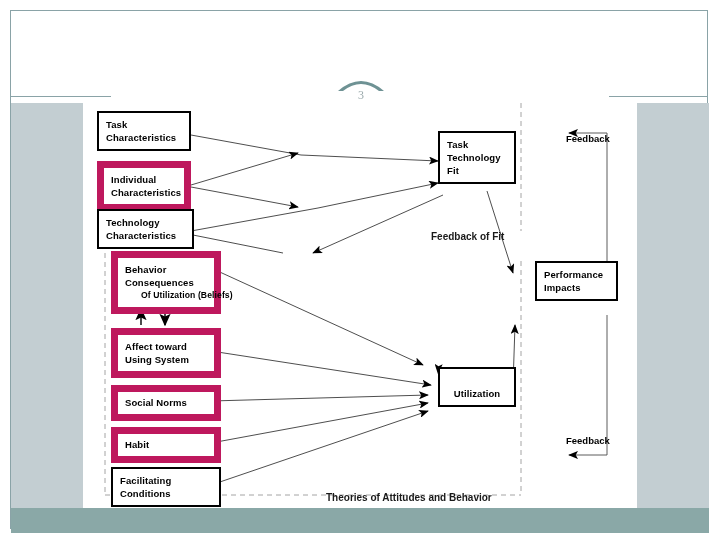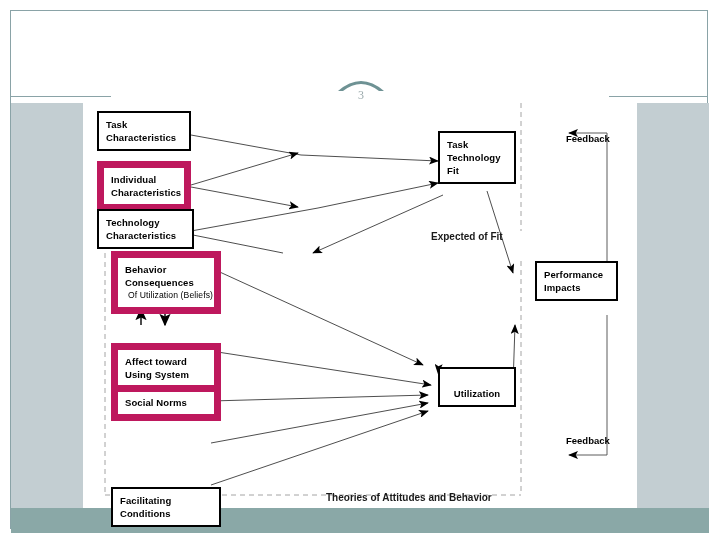"Expected of Fit" div.region-label { text: Expected -> Feedback }
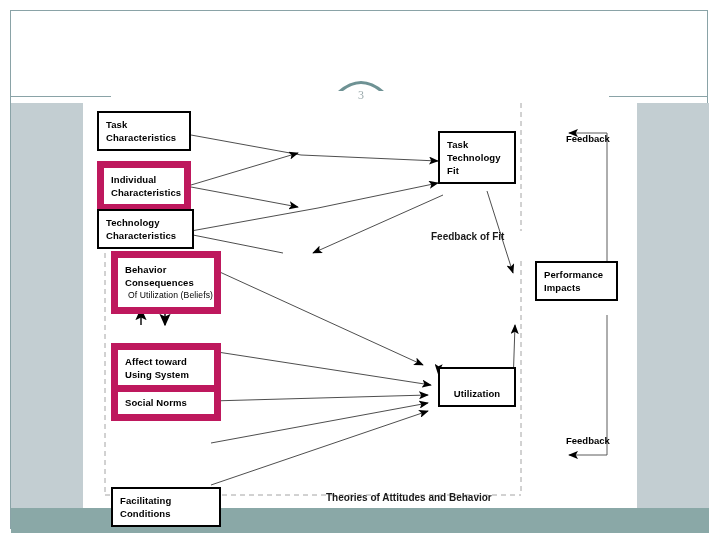"Of Utilization (Beliefs)" .node .ln.indent { font-weight: normal -> bold; margin-left: none -> 13px }
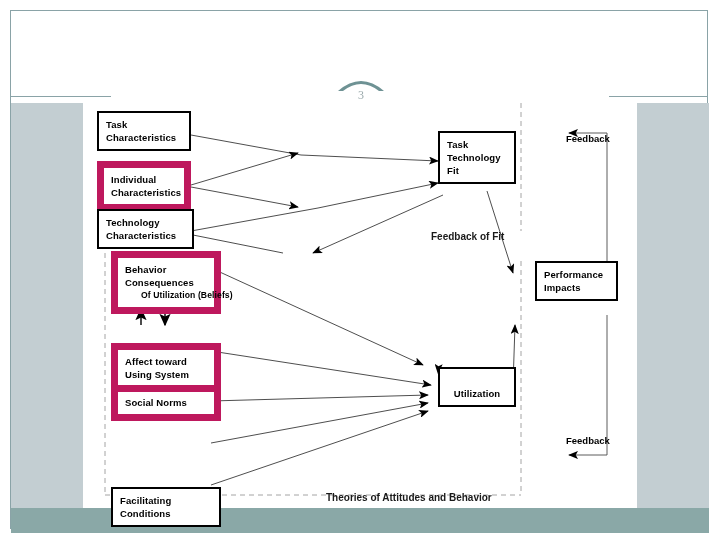"Affect toward" div.node { top: 240px -> 225px }
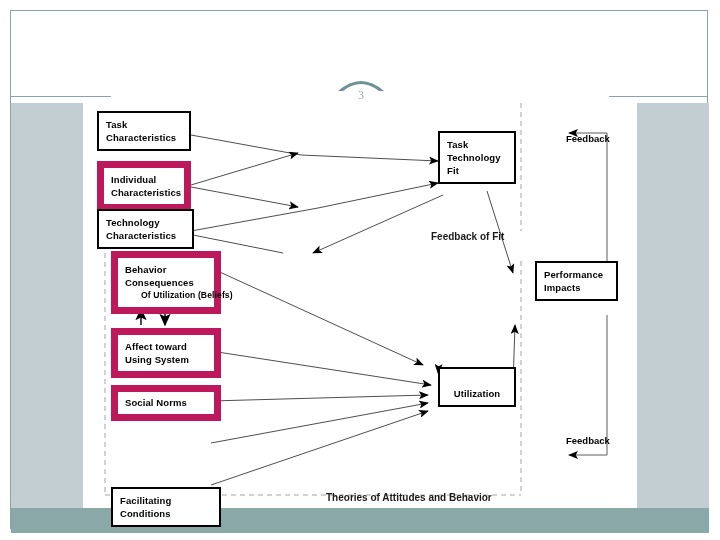"Habit" div.node { html: none -> <div> <span>Habit</span> </div> }
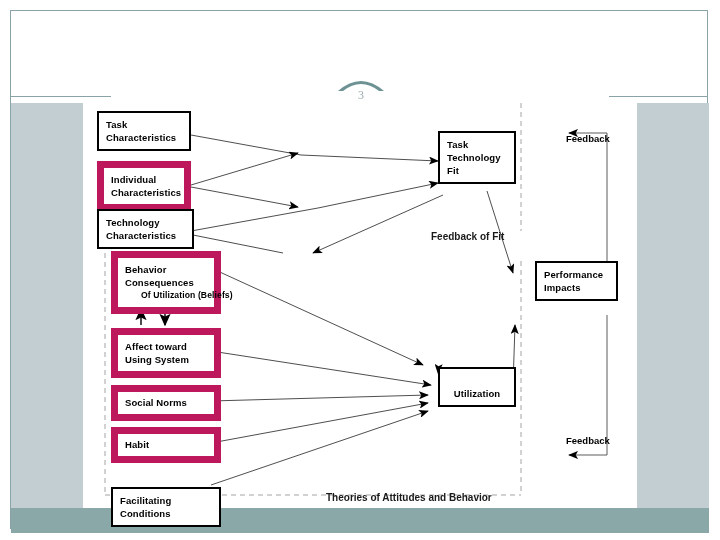"Facilitating" div.node { top: 384px -> 364px }
